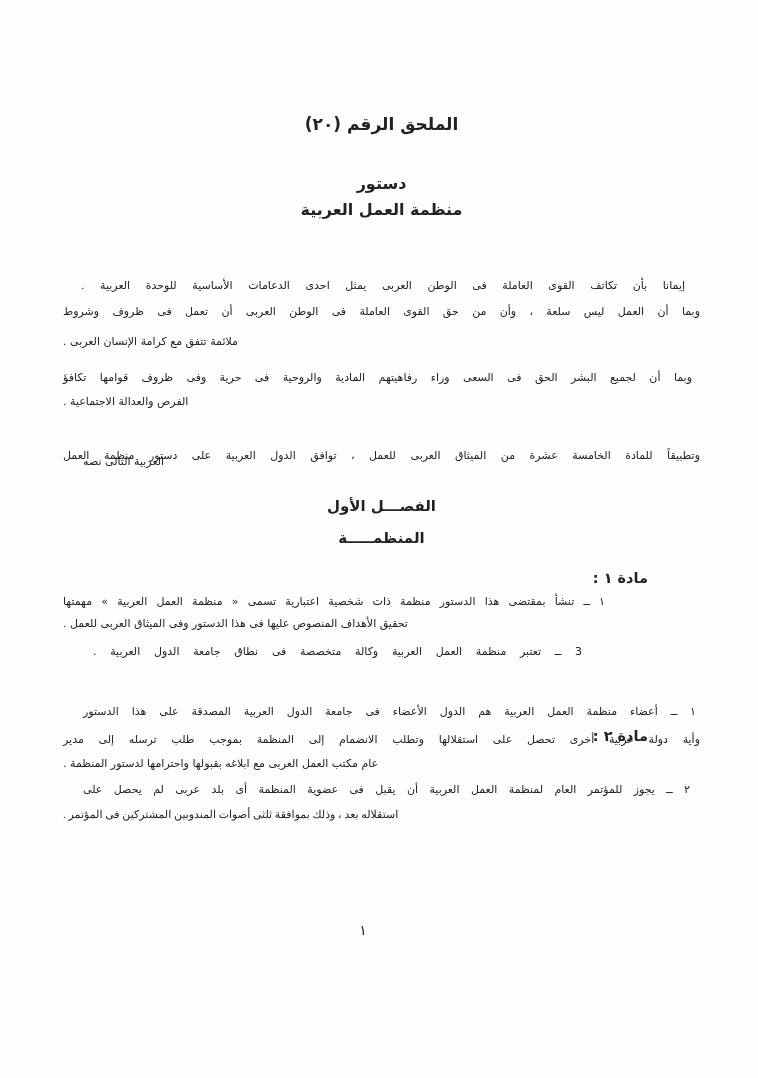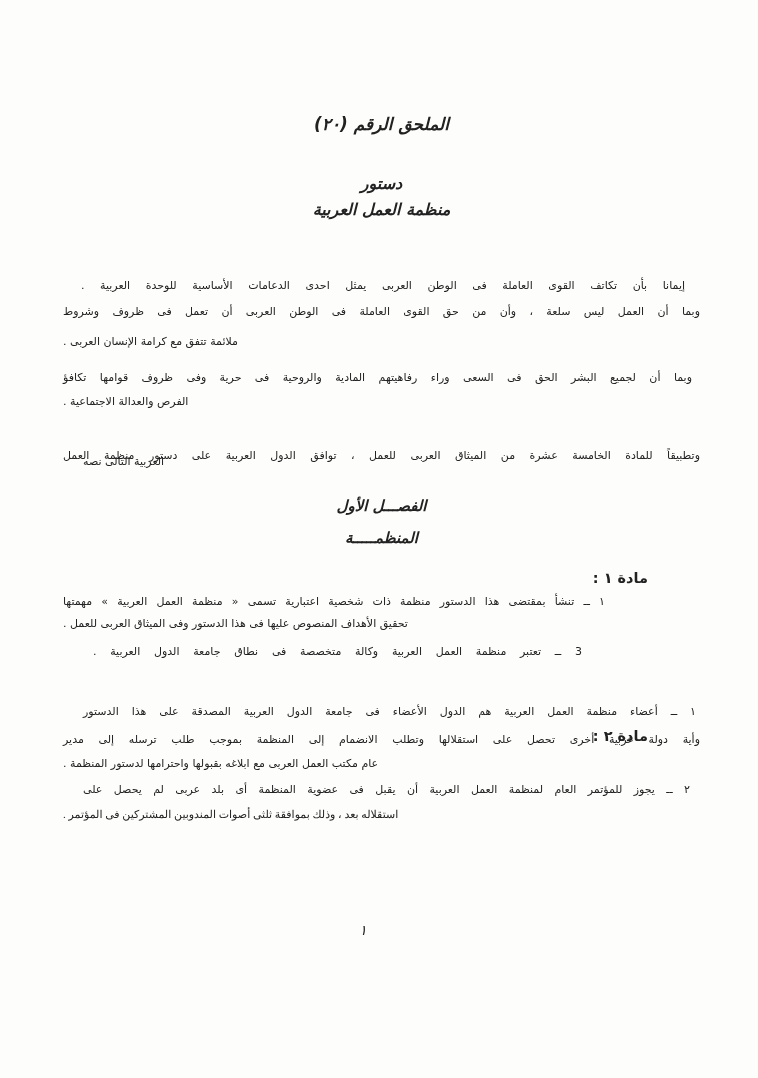"الملحق الرقم (٢٠)" .center { font-style: italic -> none }
